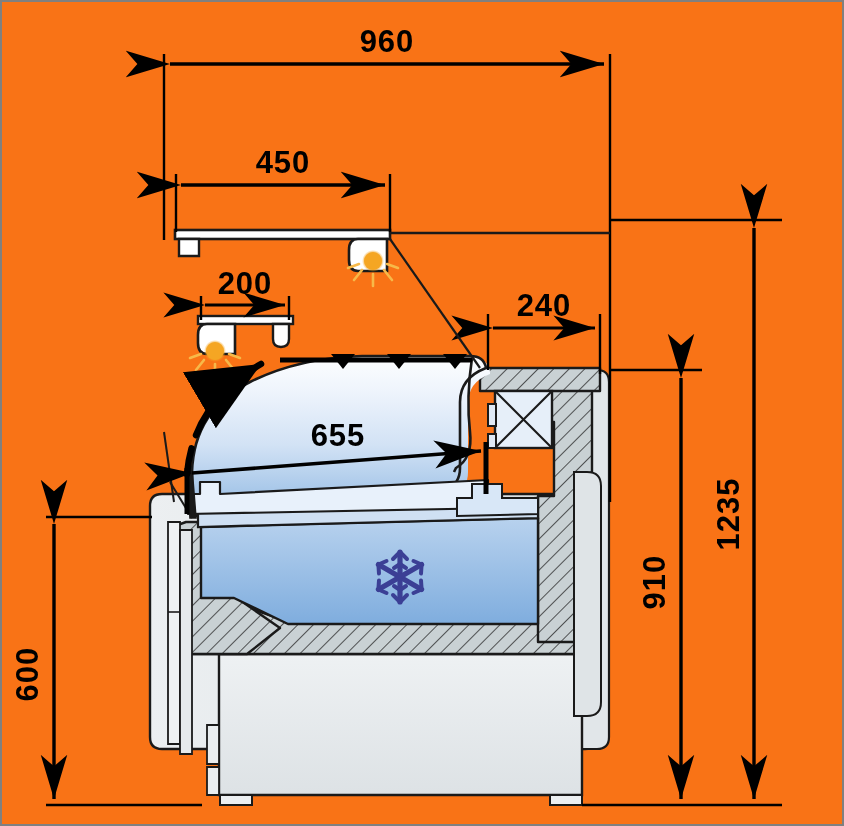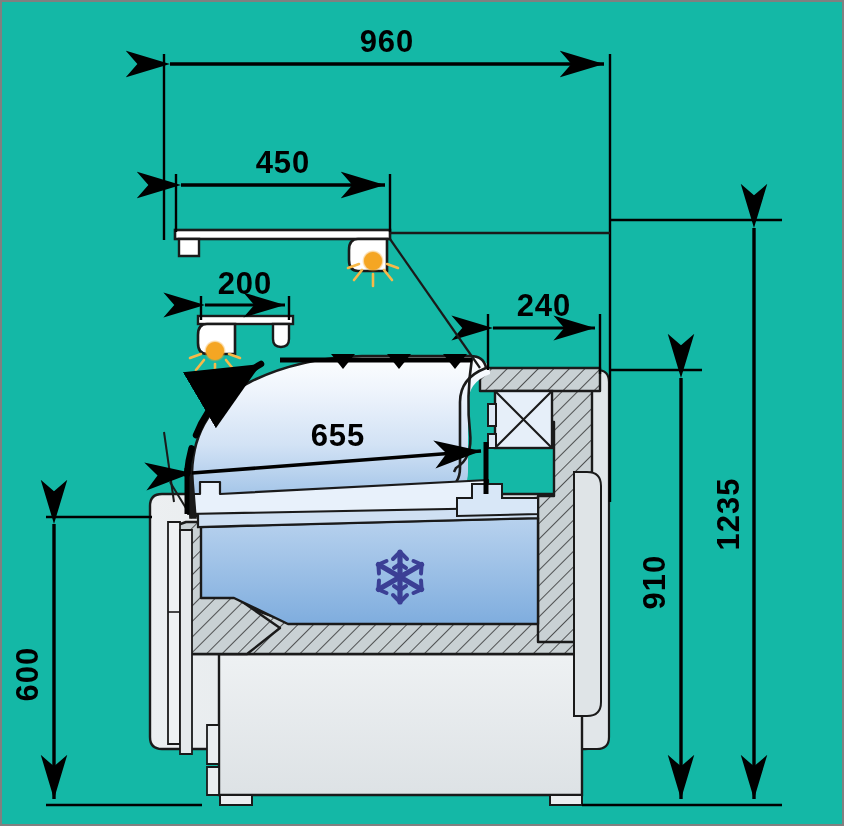"960" #stage { background: #14b8a6 -> #f97316 }
